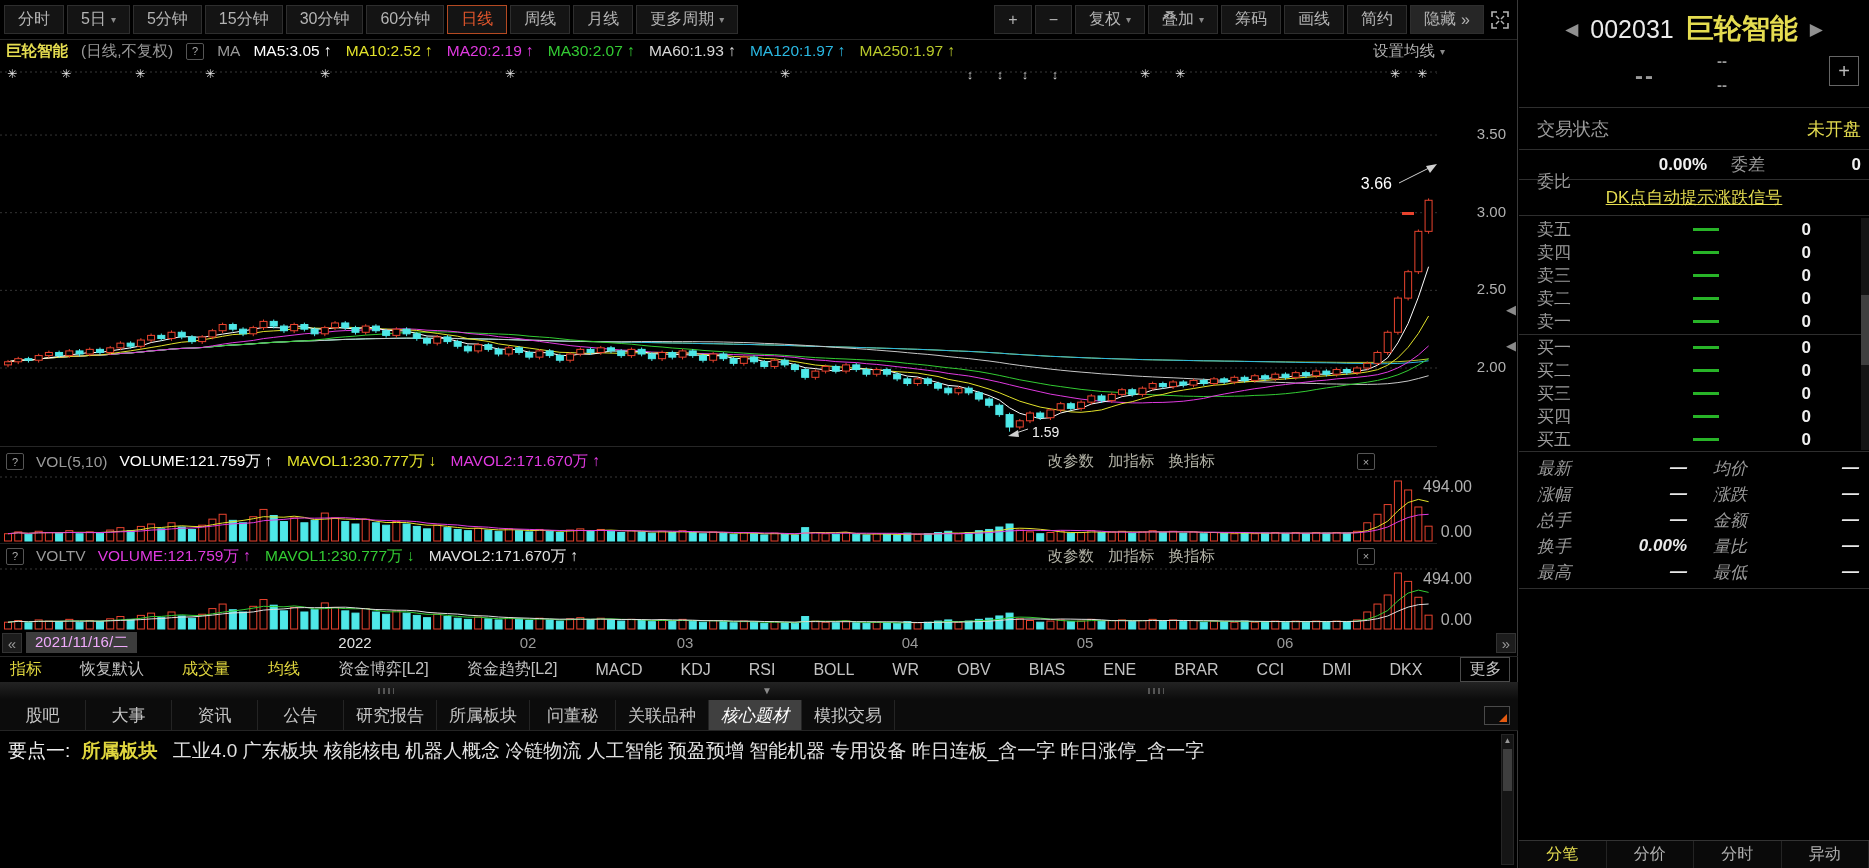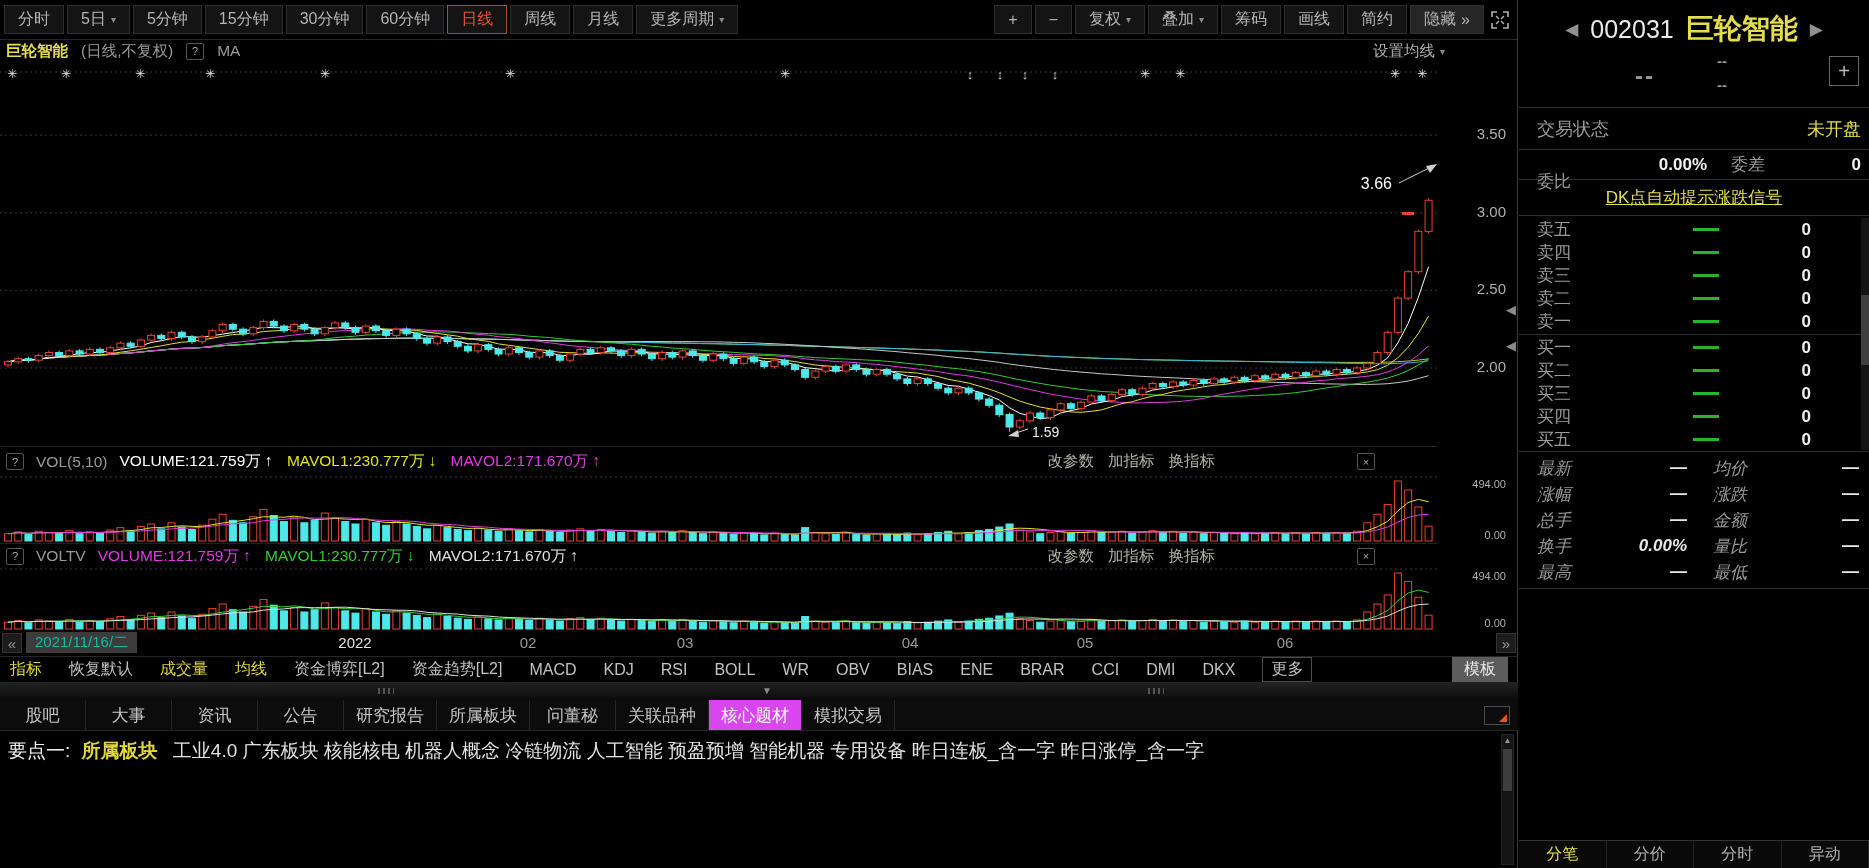"MA5:3.05 ↑" span { html: none -> <span> <span>MA5:3.05 ↑</span> <span>MA10:2.52 ↑</span> <span>MA20:2.19 ↑</span> <span>MA30:2.07 ↑</span> <span>MA60:1.93 ↑</span> <span>MA120:1.97 ↑</span> <span>MA250:1.97 ↑</span> </span> }
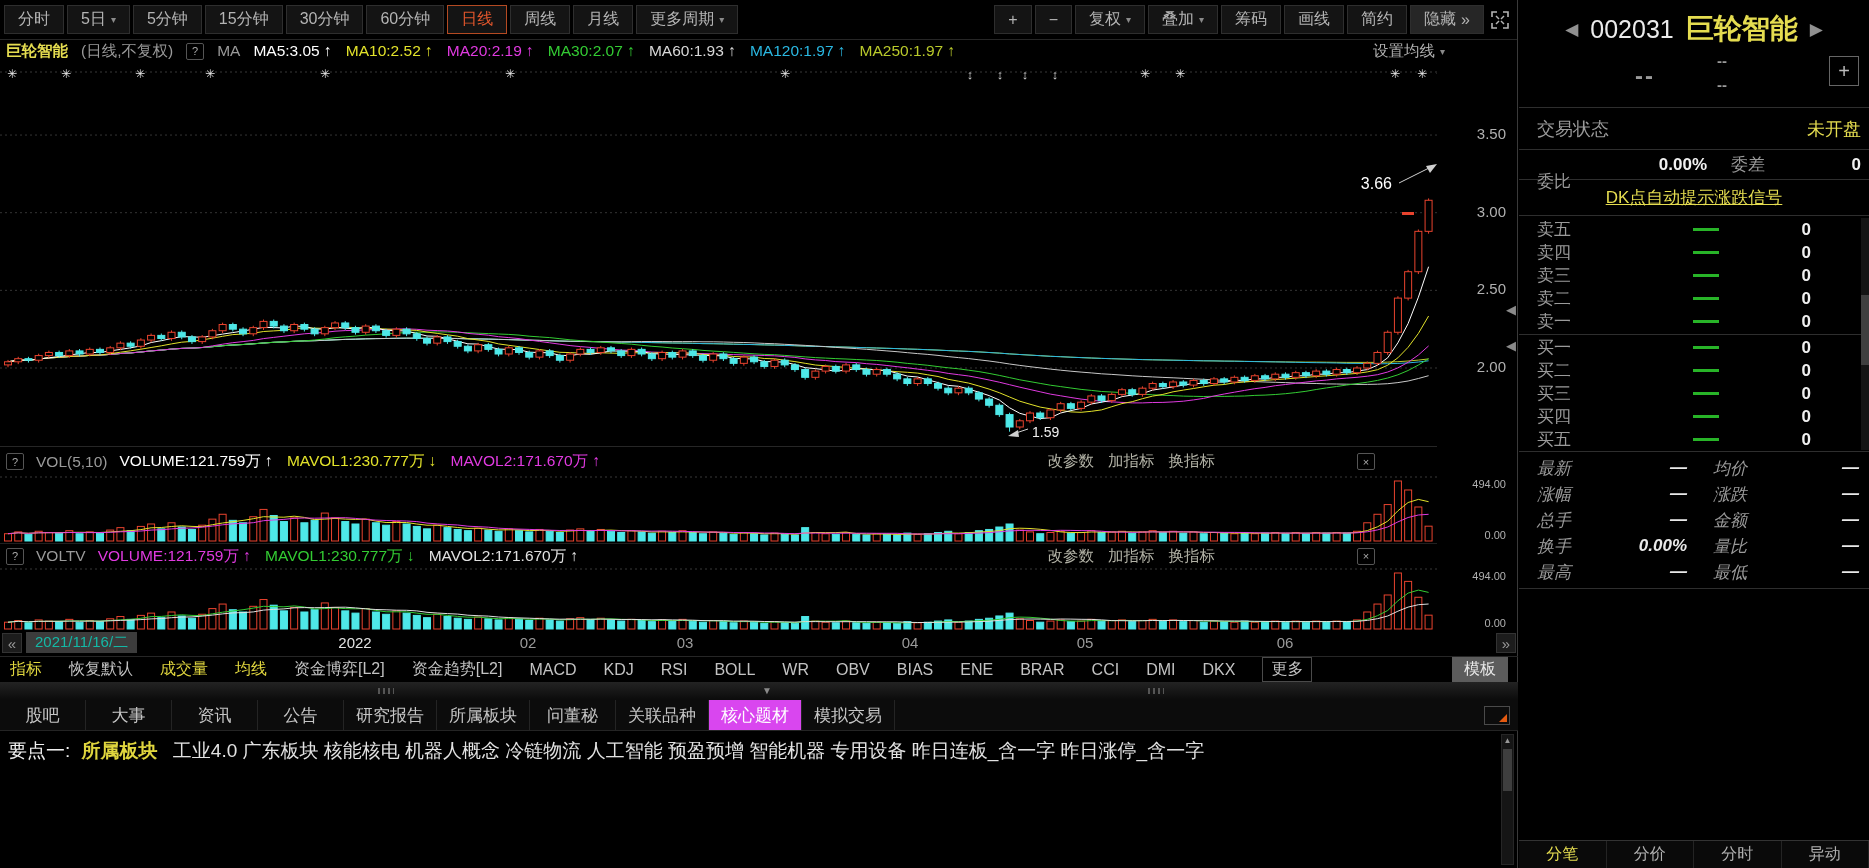"494.00" .vol-axis { font-size: 11px -> 16px; left: 1437px -> 1403px }
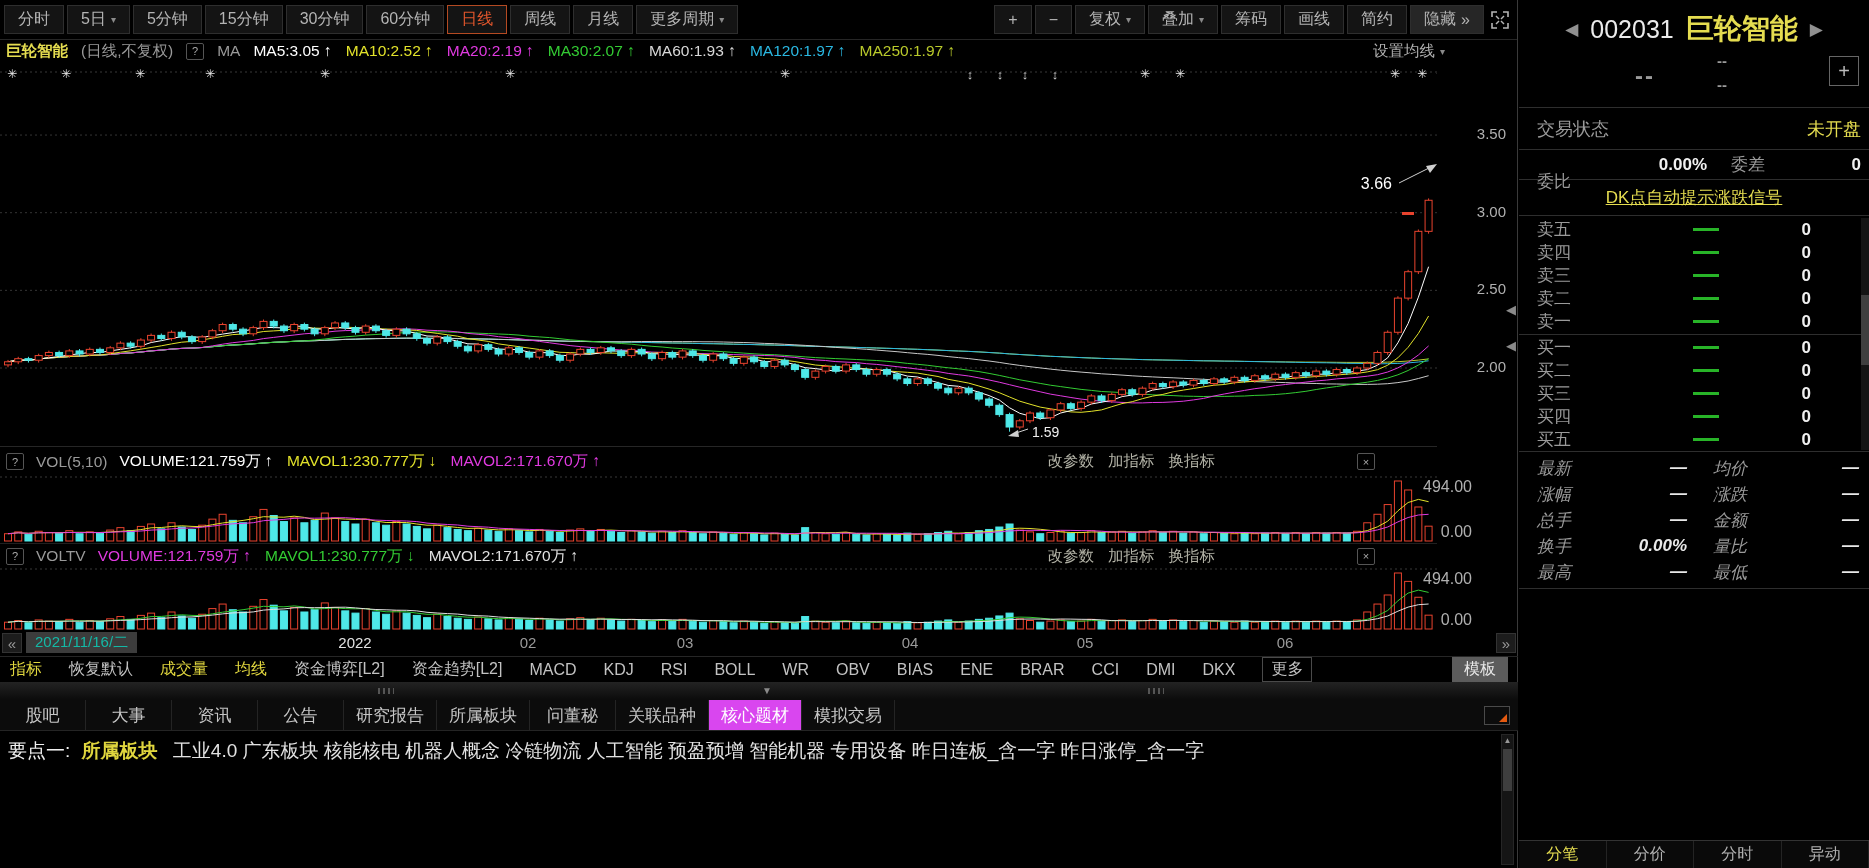"2021/11/16/二" .date-box { color: #14b8a6 -> #f0abfc }
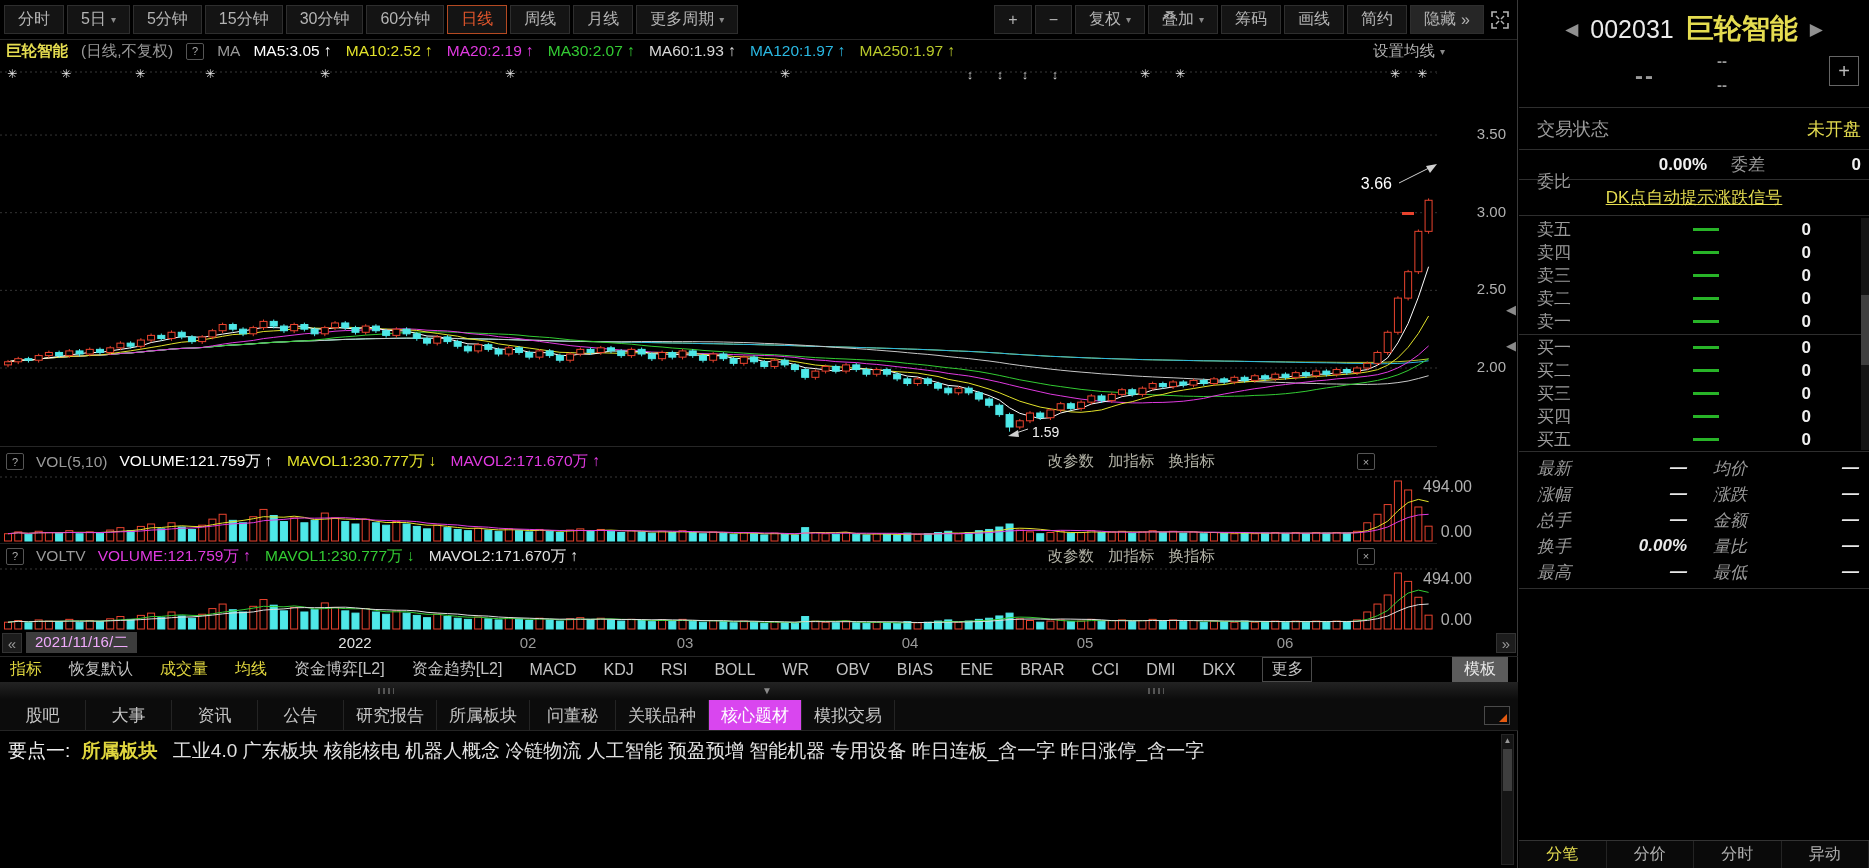"指标" .indicator-bar { gap: 27px -> 38px }
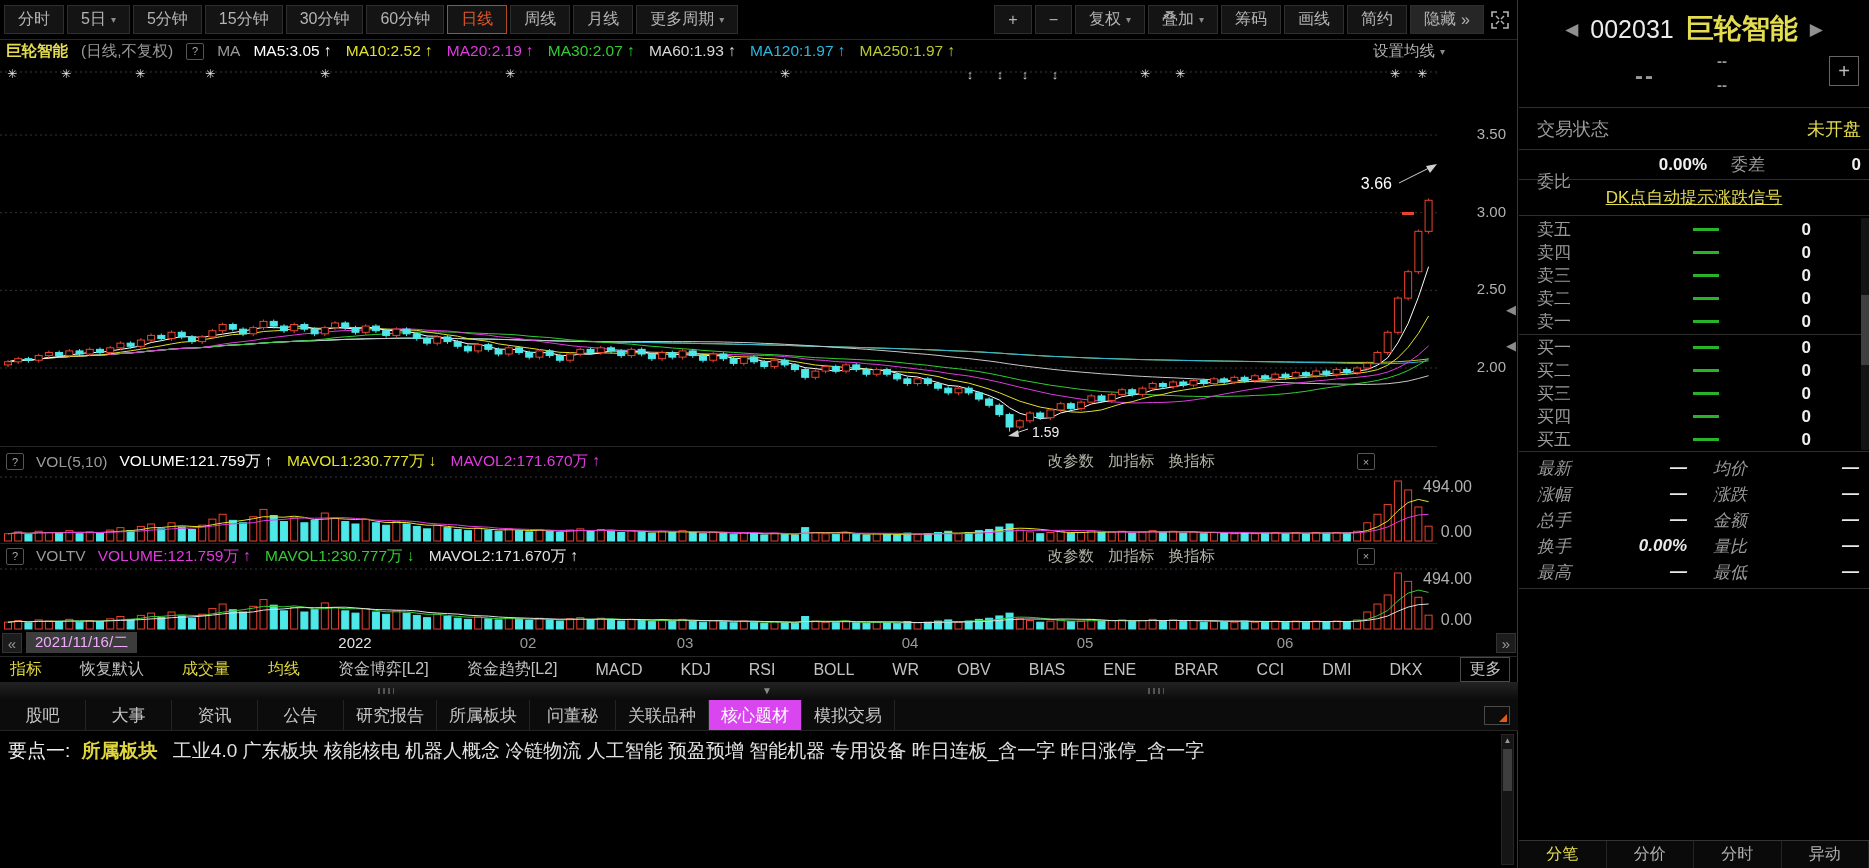"核心题材" .tab.active { background: #d946ef -> #404040; font-style: none -> italic }
